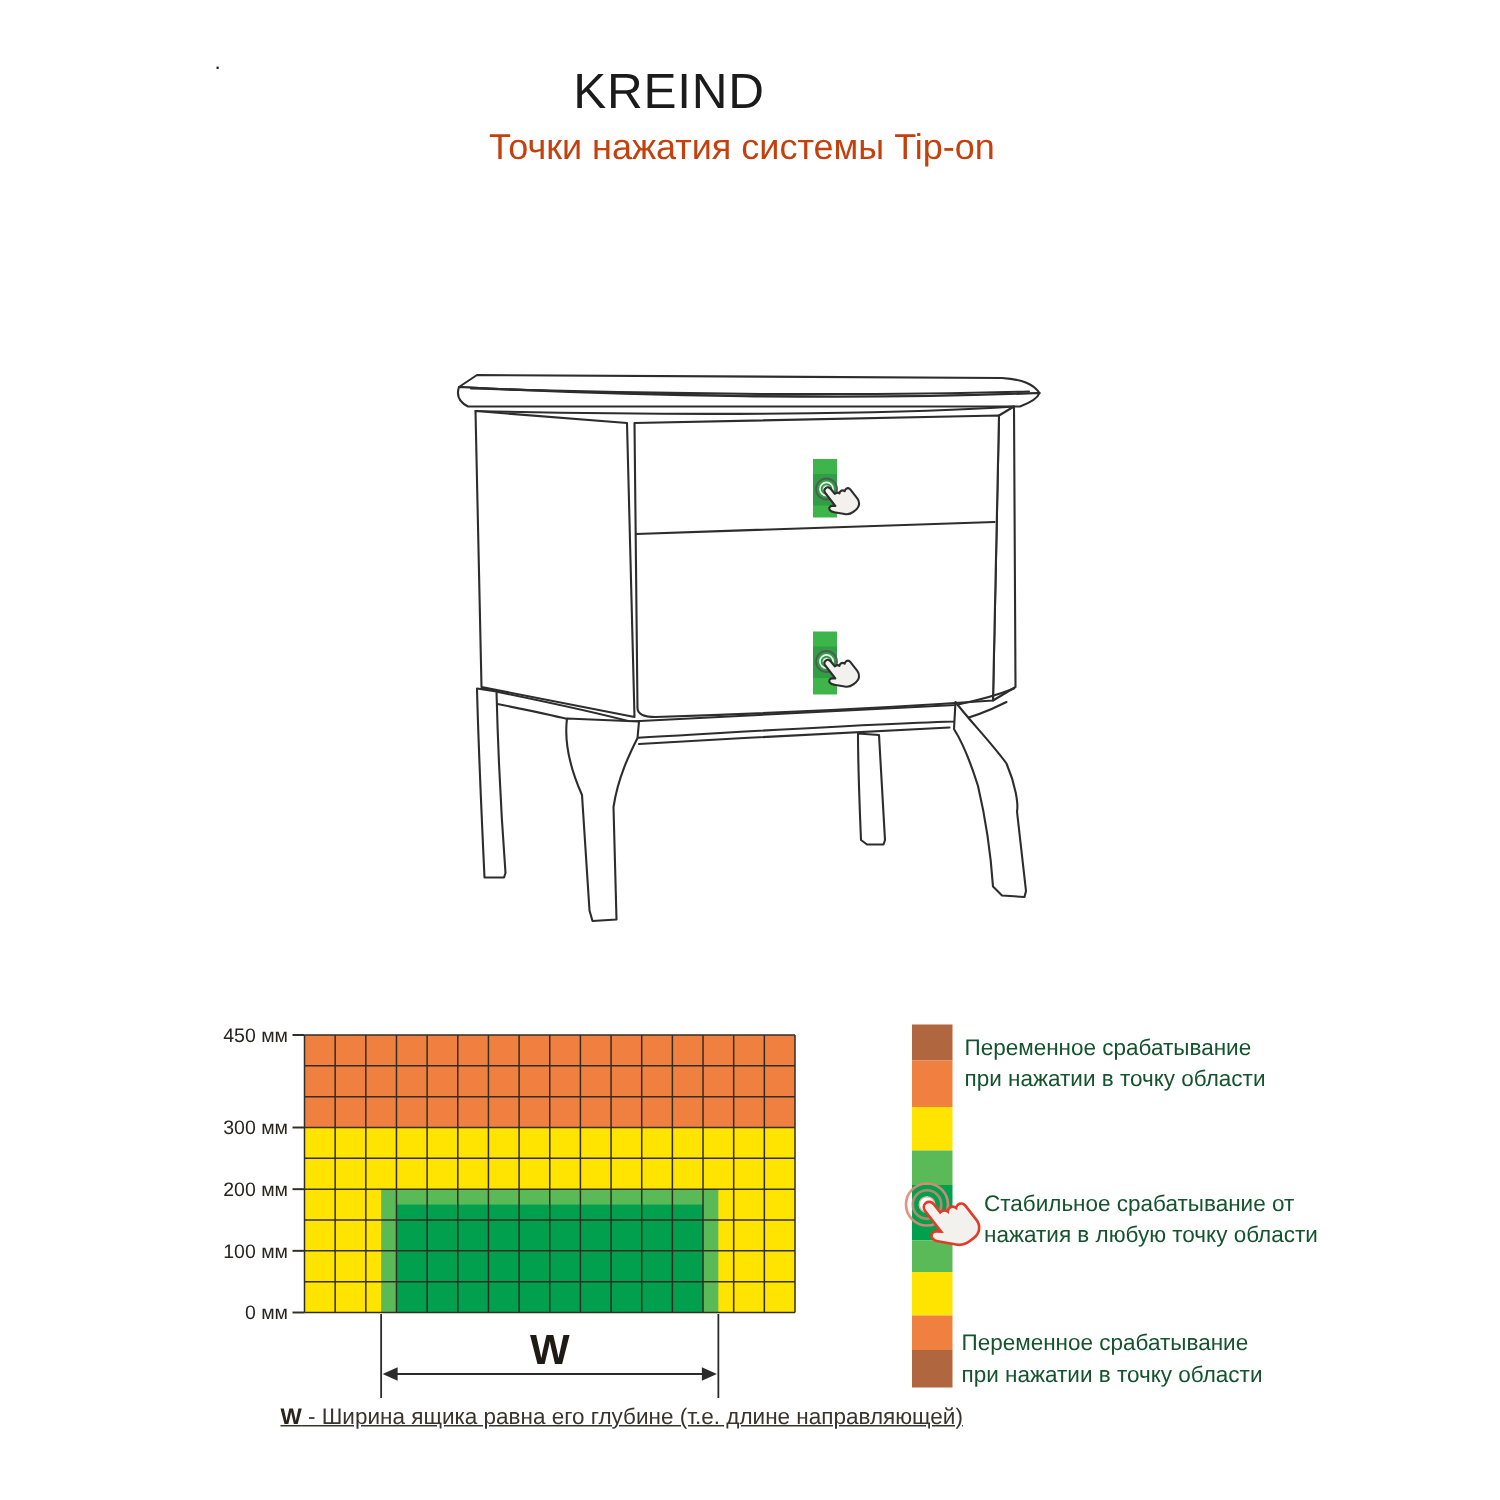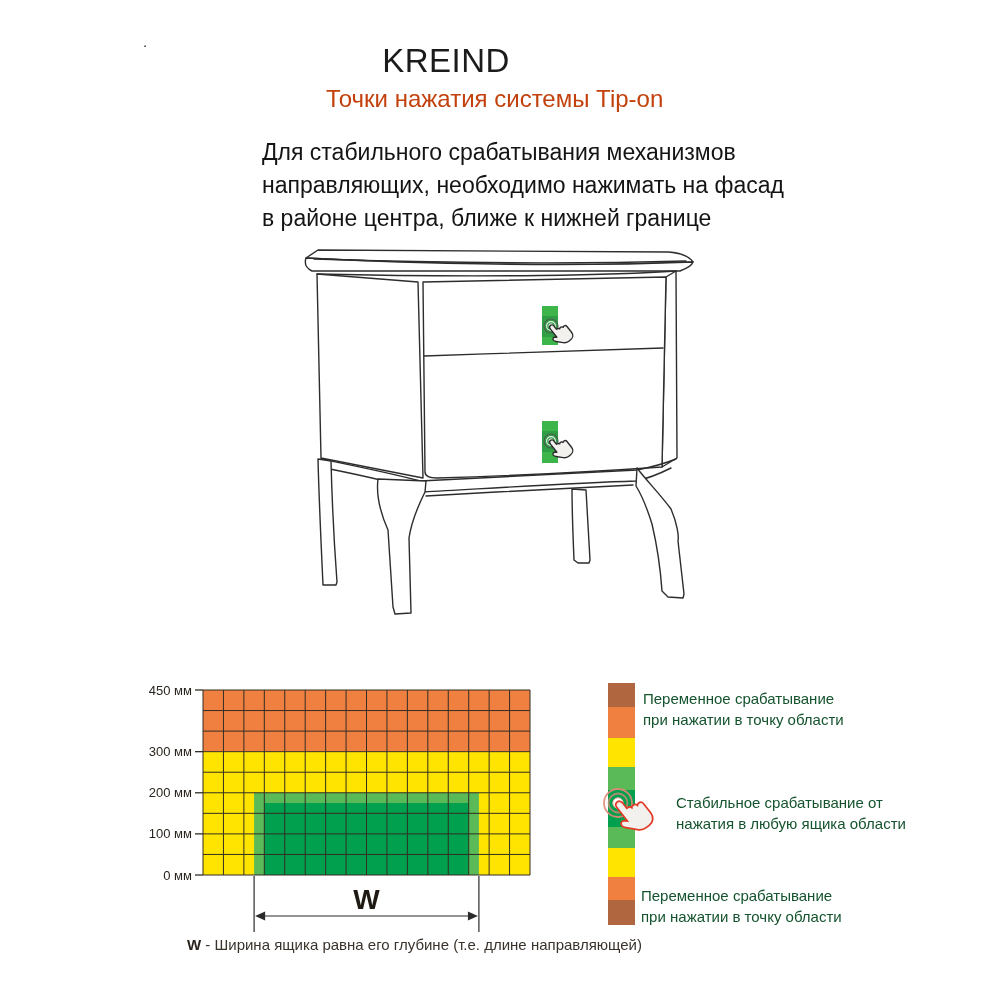"Для стабильного срабатывания механизмов" div.intro { html: <div> <div>Для стабильного срабатывания механизмов</div> <div>направляющих, необходимо нажимать на фасад</div> <div>в районе центра, ближе к нижней границе</div> </div> -> none }
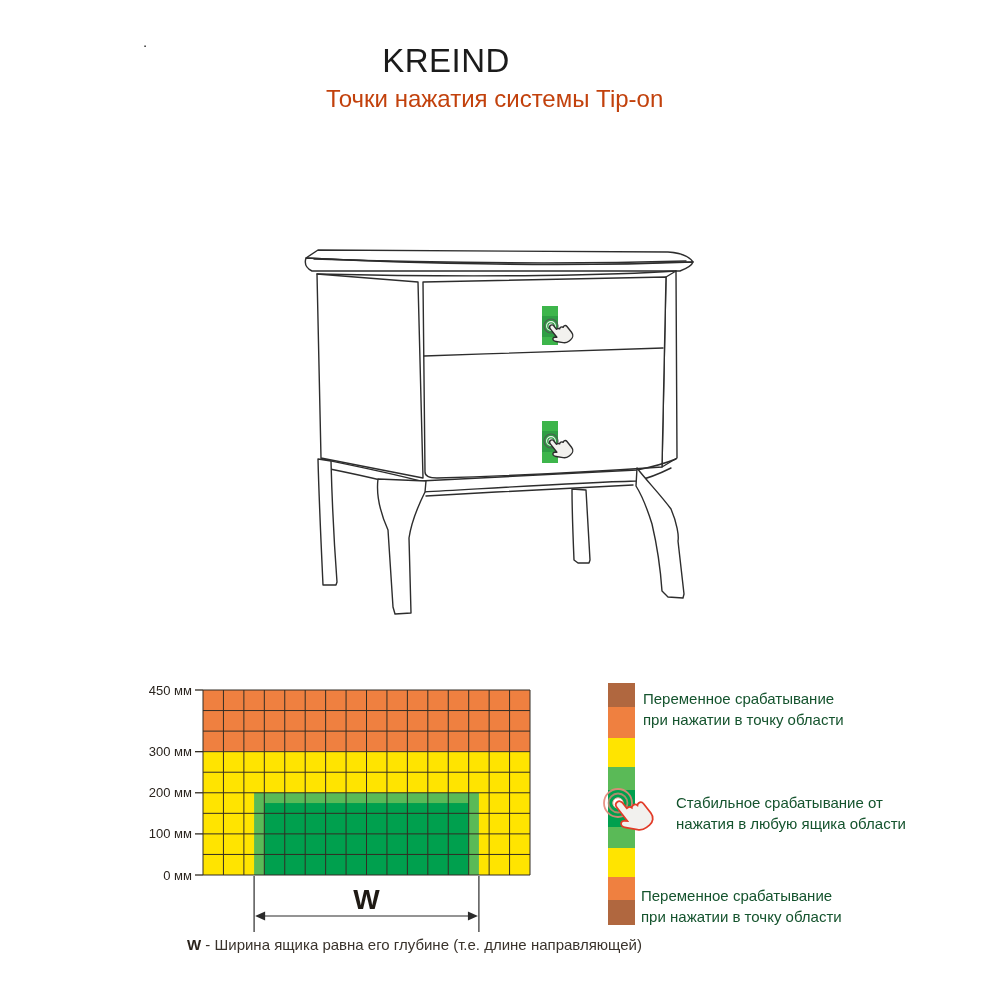"Стабильное срабатывание от" #legend-item-1 { left: 676px -> 656px }
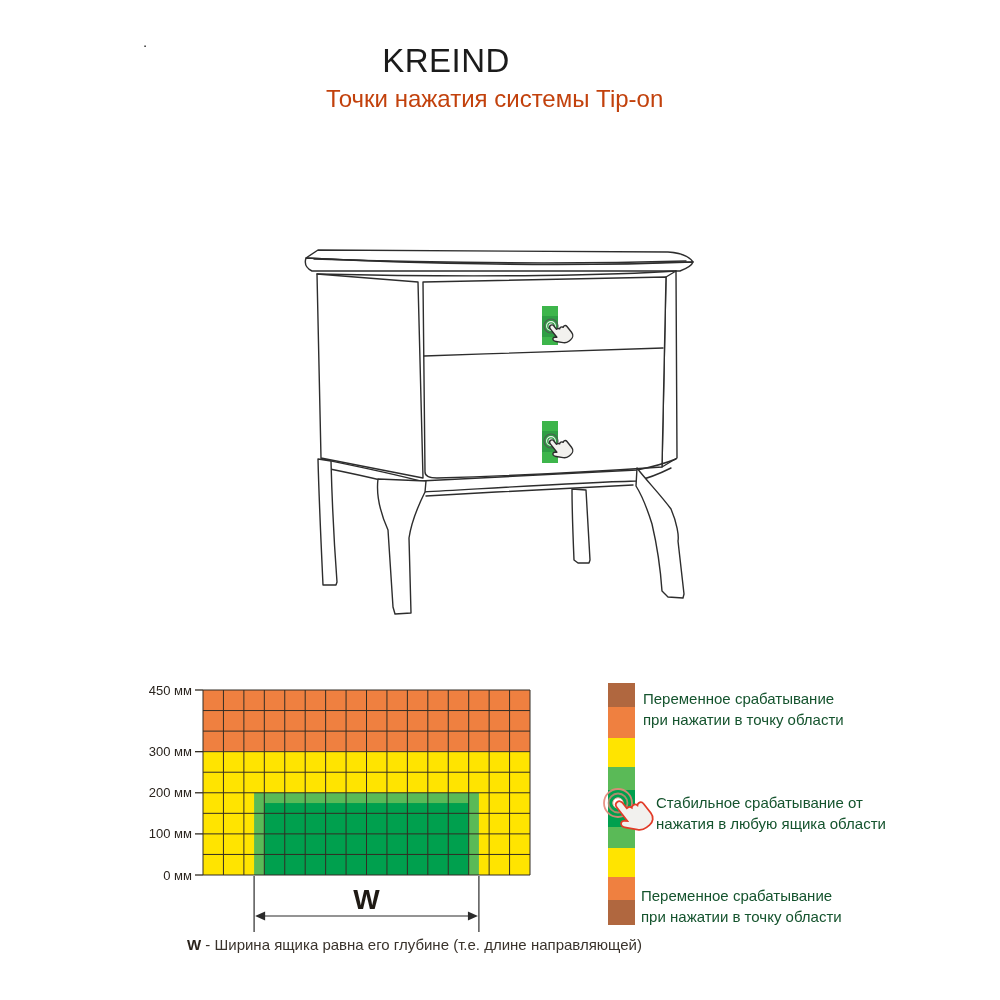"нажатия в любую ящика области" div { text: ящика -> точку }
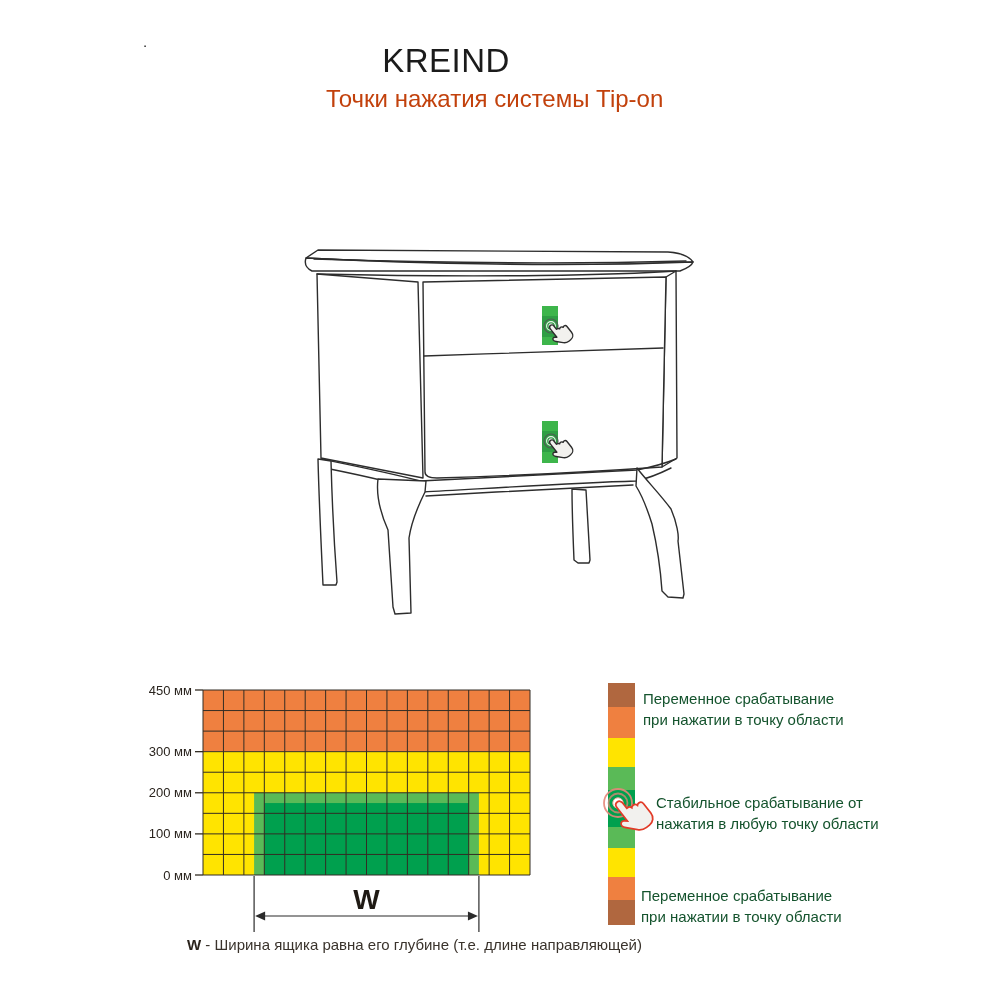"W - Ширина ящика равна" .footnote { text-decoration: none -> underline }
